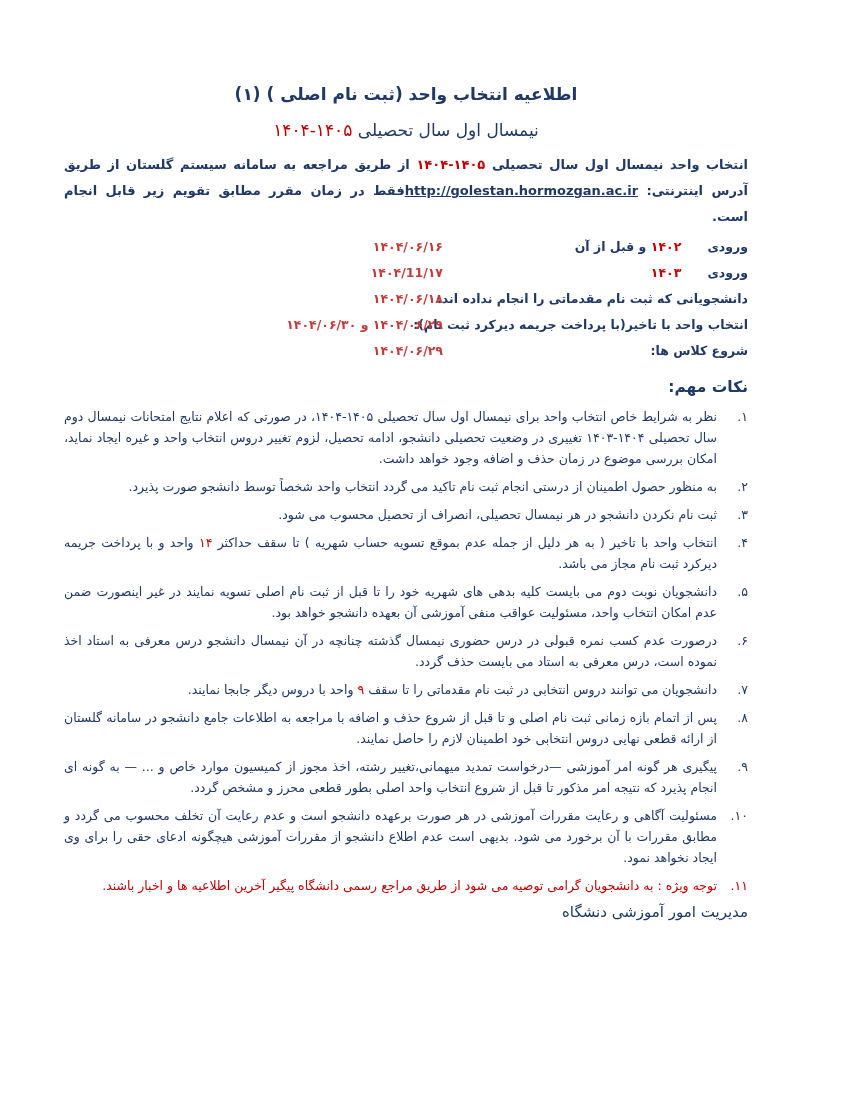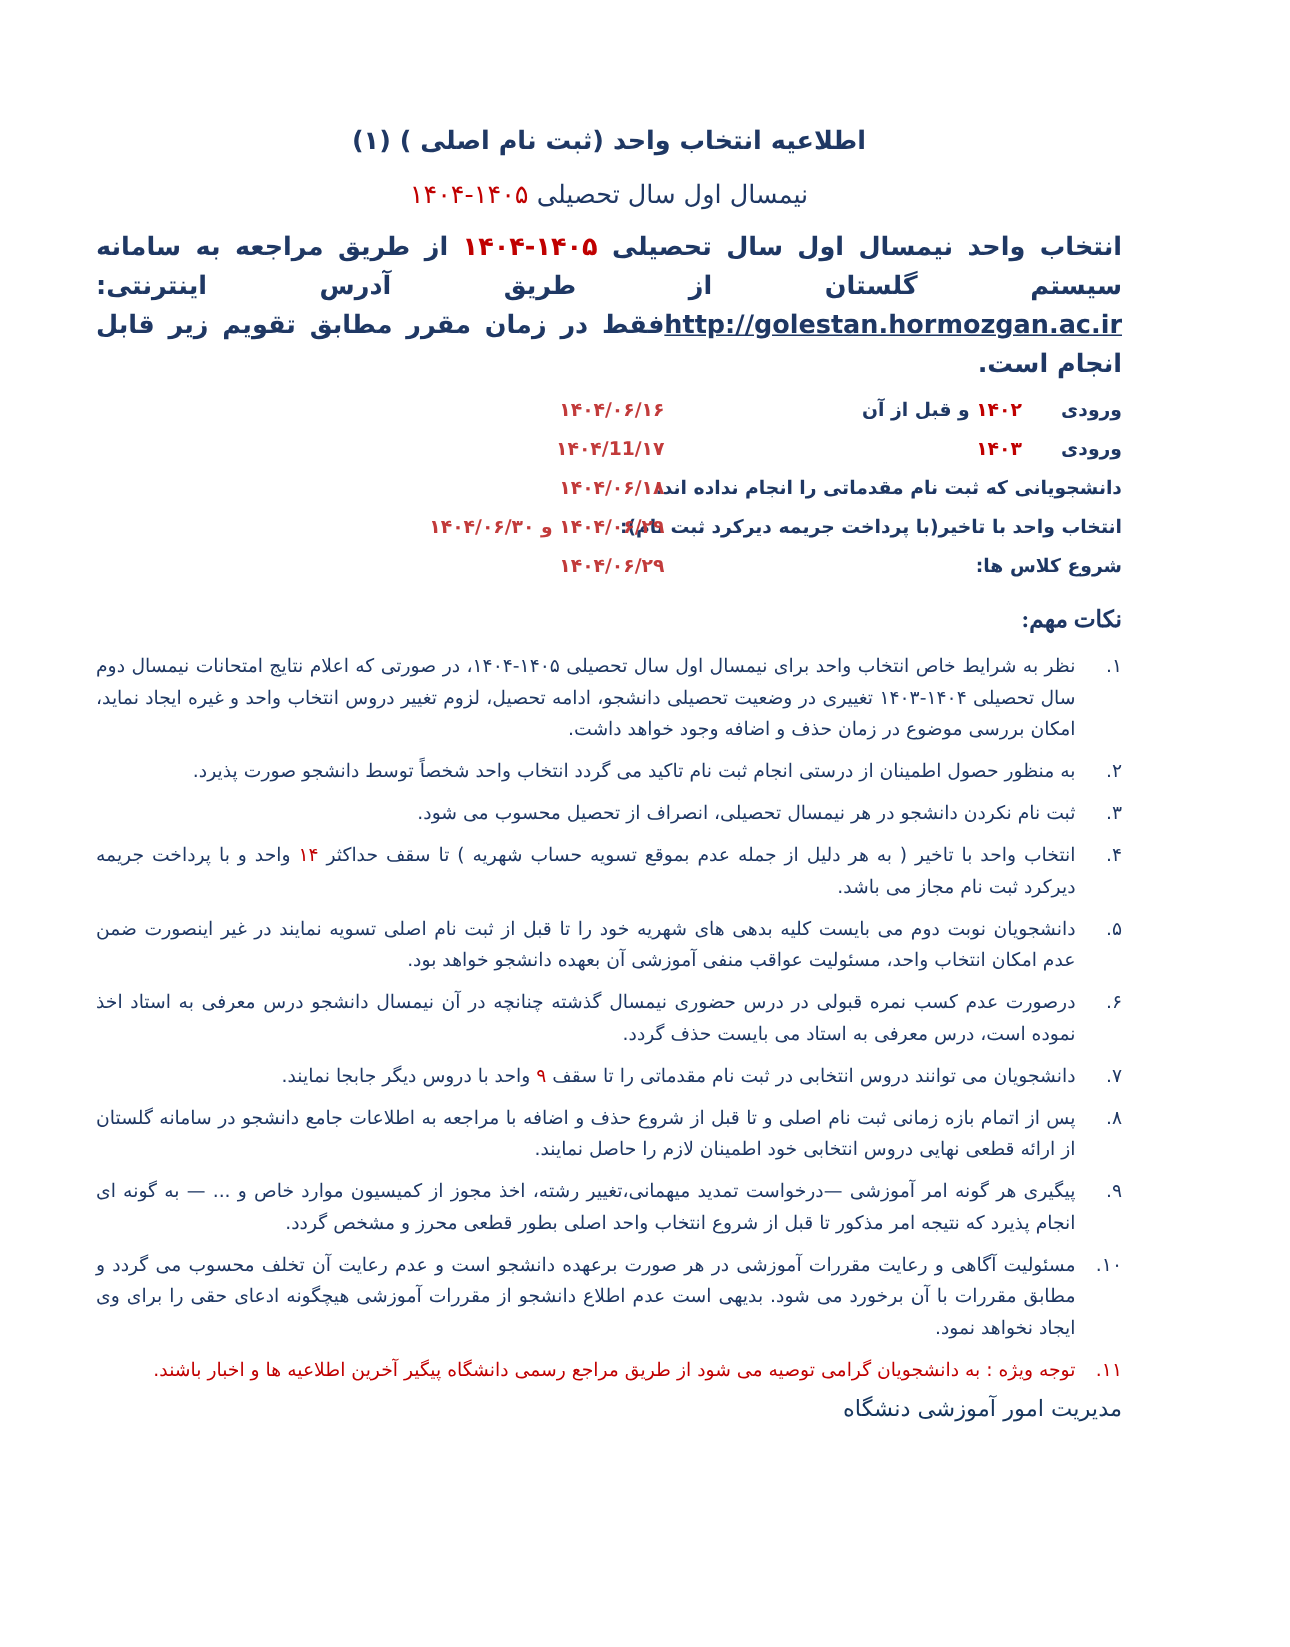"انتخاب واحد نیمسال اول سال" .intro { font-size: 17px -> 13px }
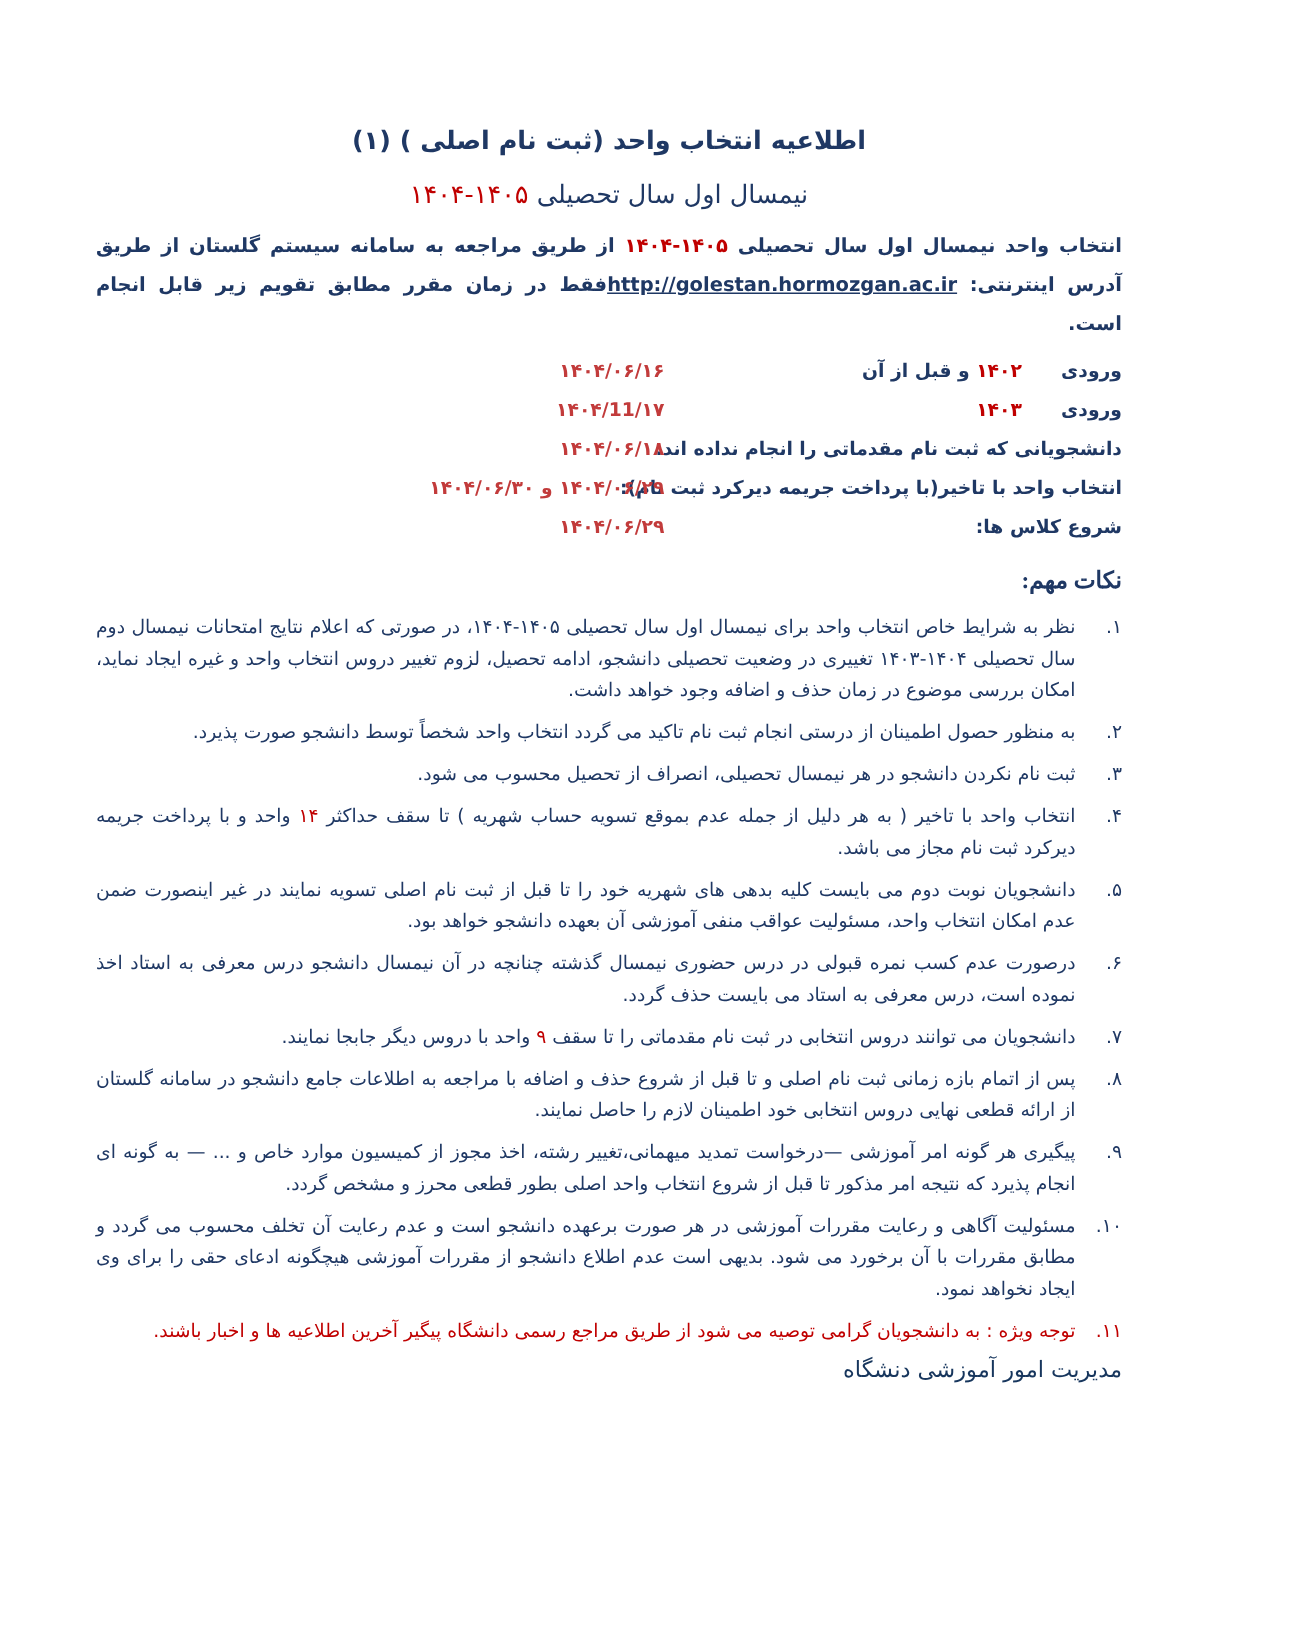"نکات مهم:" .notes-heading { font-family: Liberation Serif, serif -> none }
